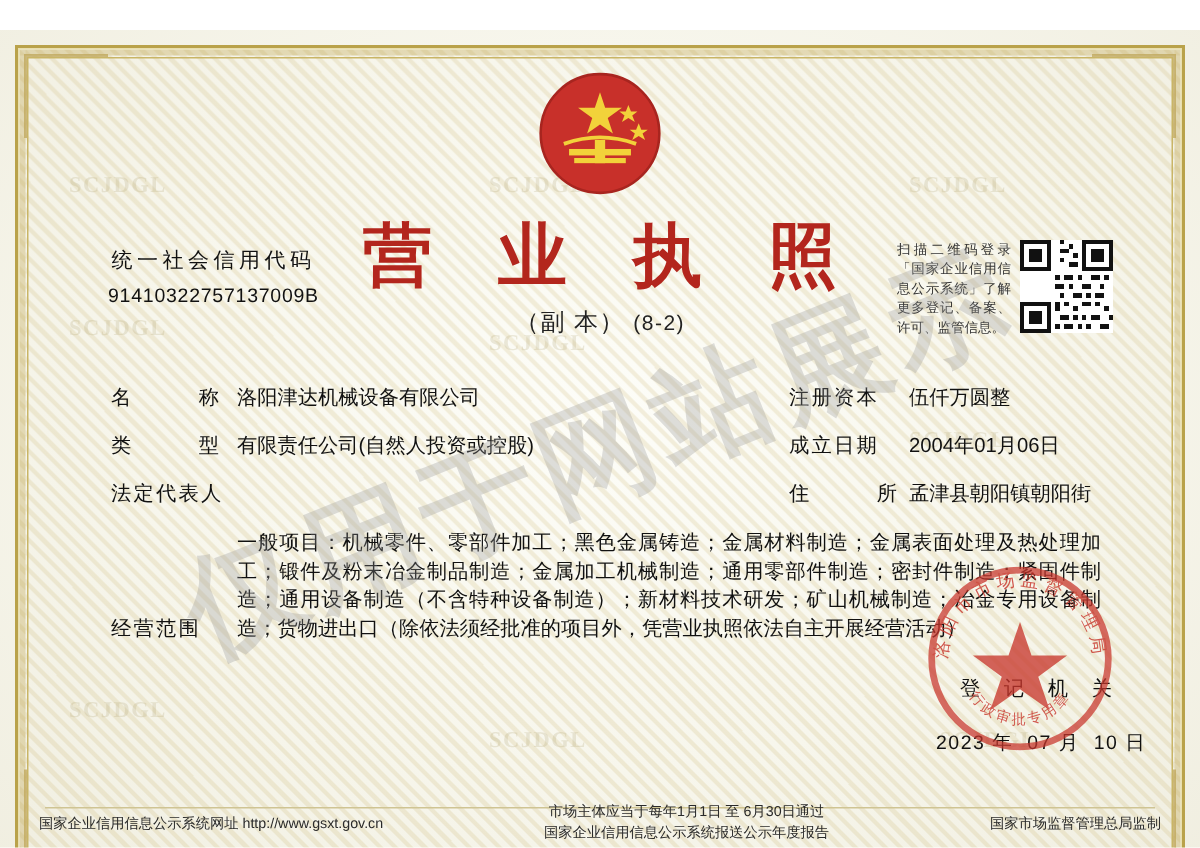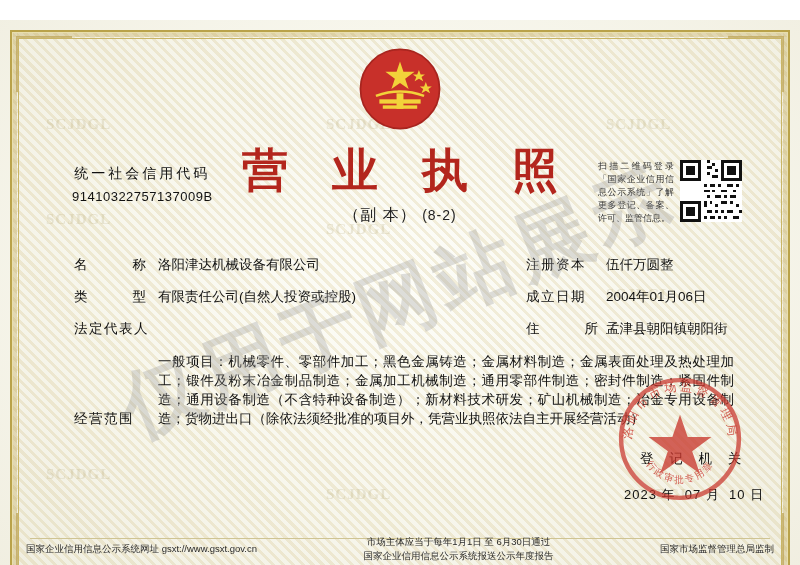"国家企业信用信息公示系统网址 gsxt://www.gsxt.gov.cn" div { text: gsxt://www.gsxt.gov.cn -> http://www.gsxt.gov.cn }
